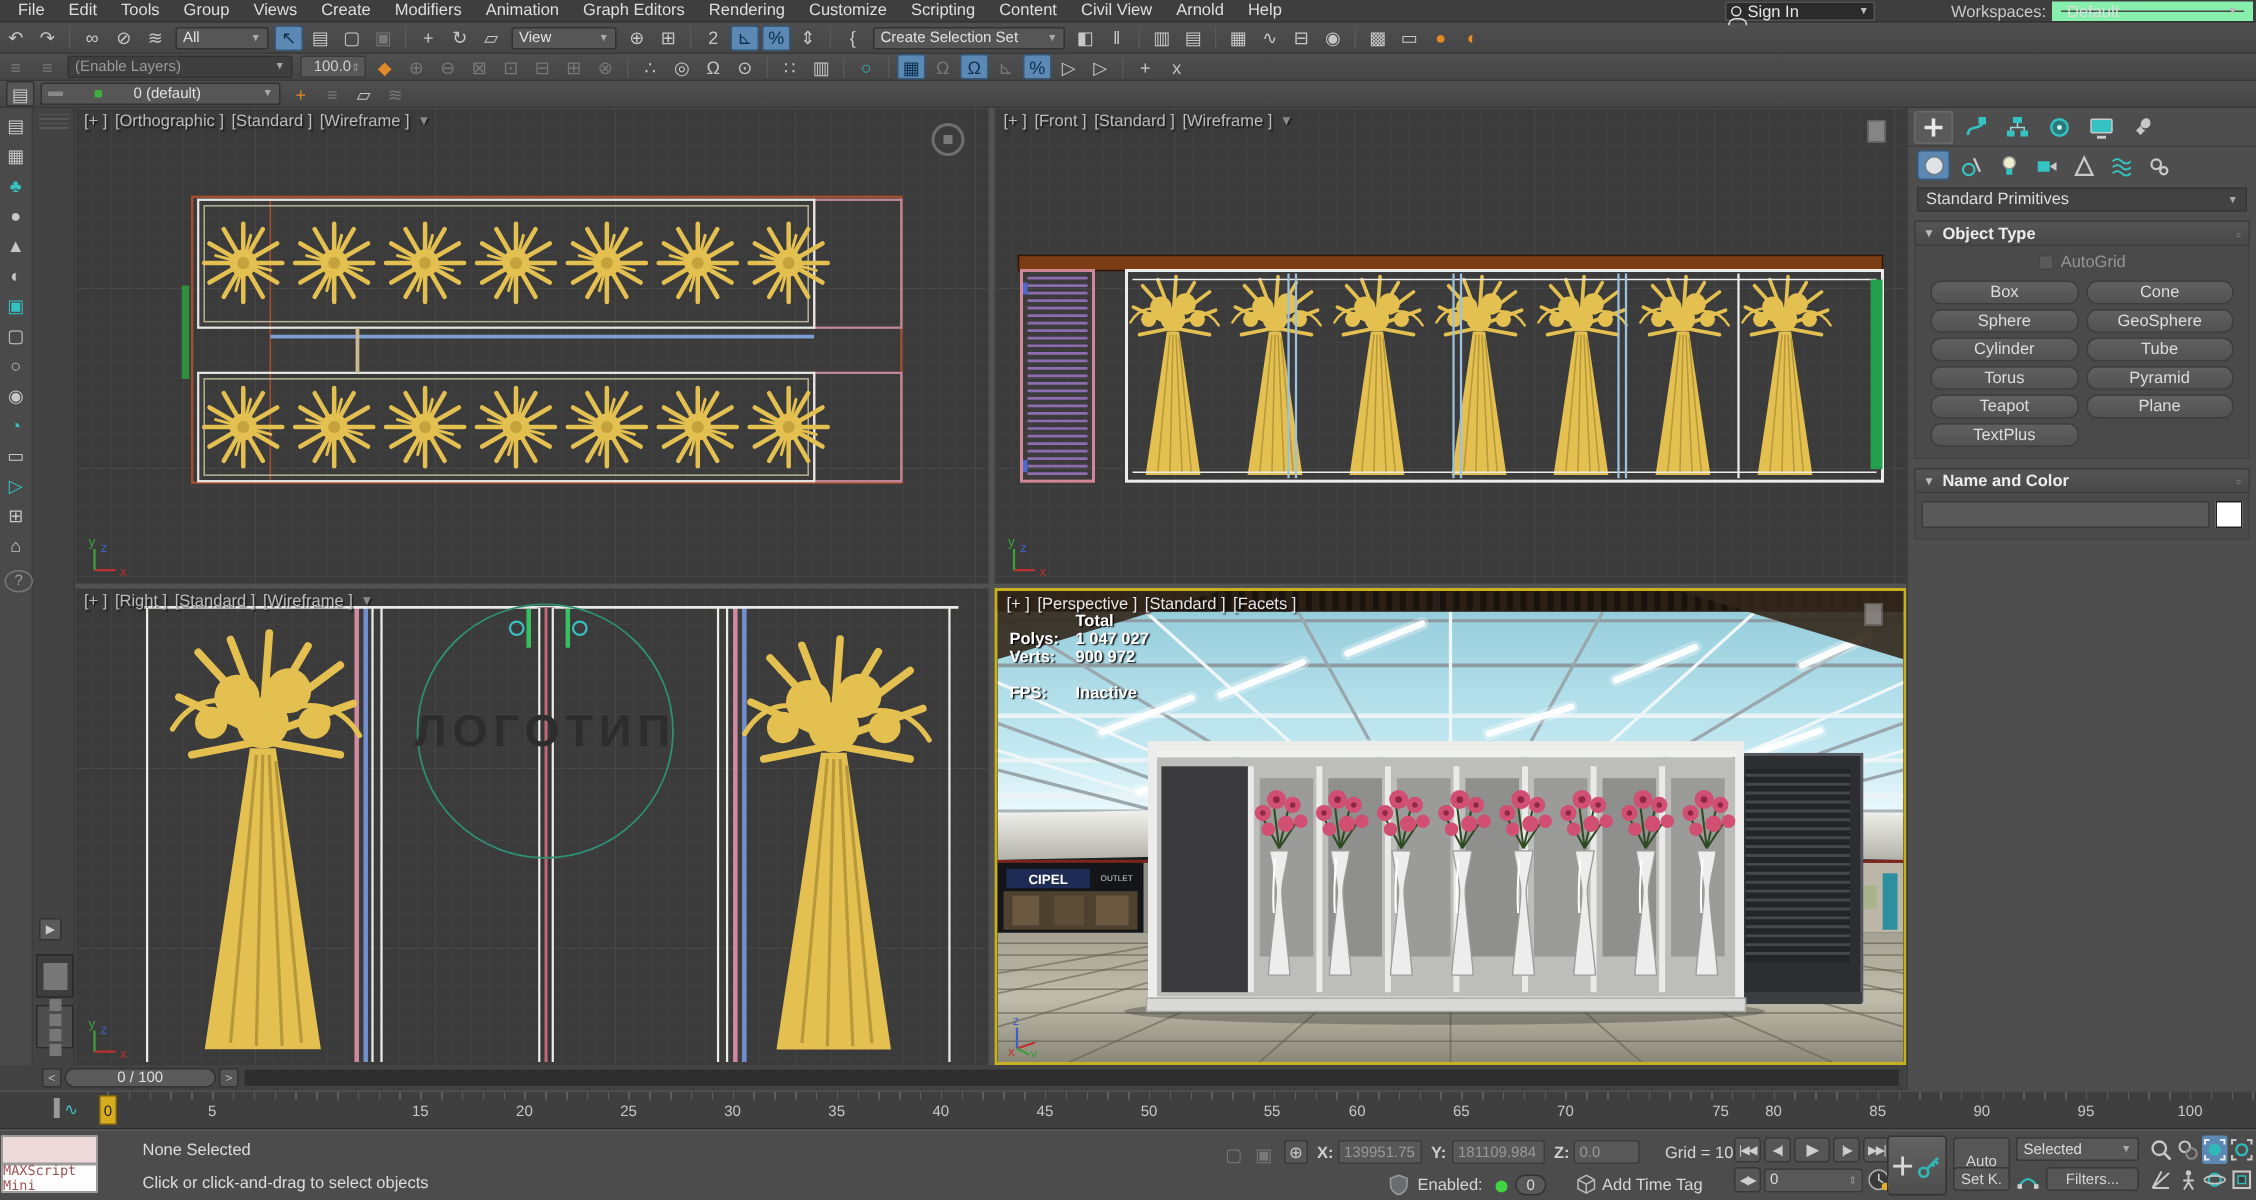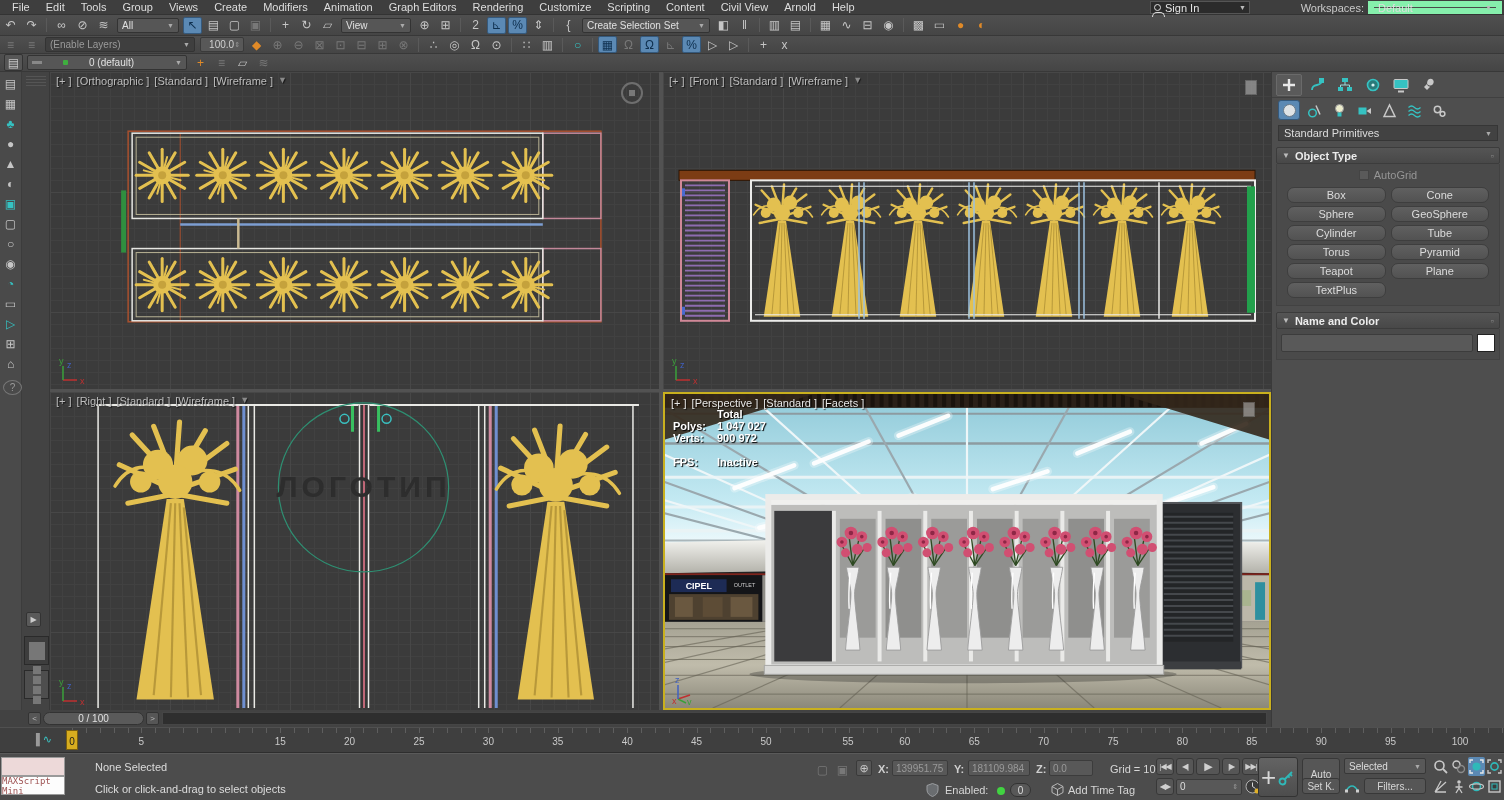"75" span.tick { left: 1113px -> 1147px }
